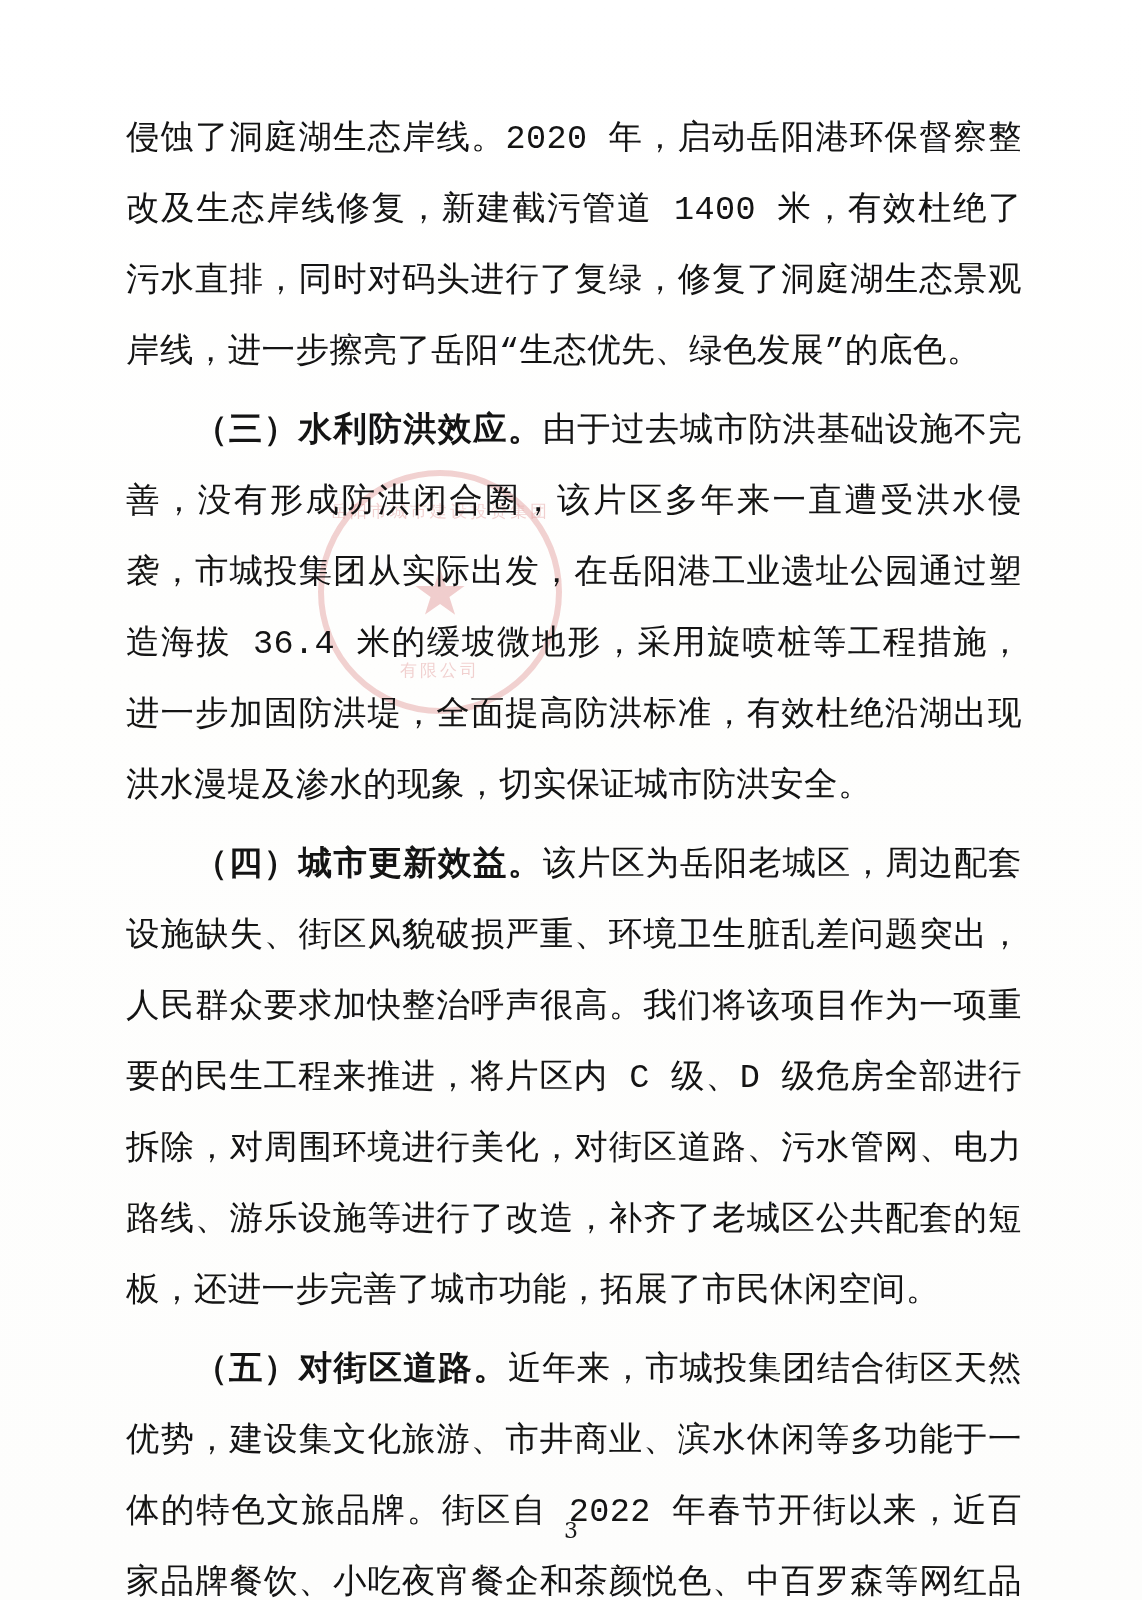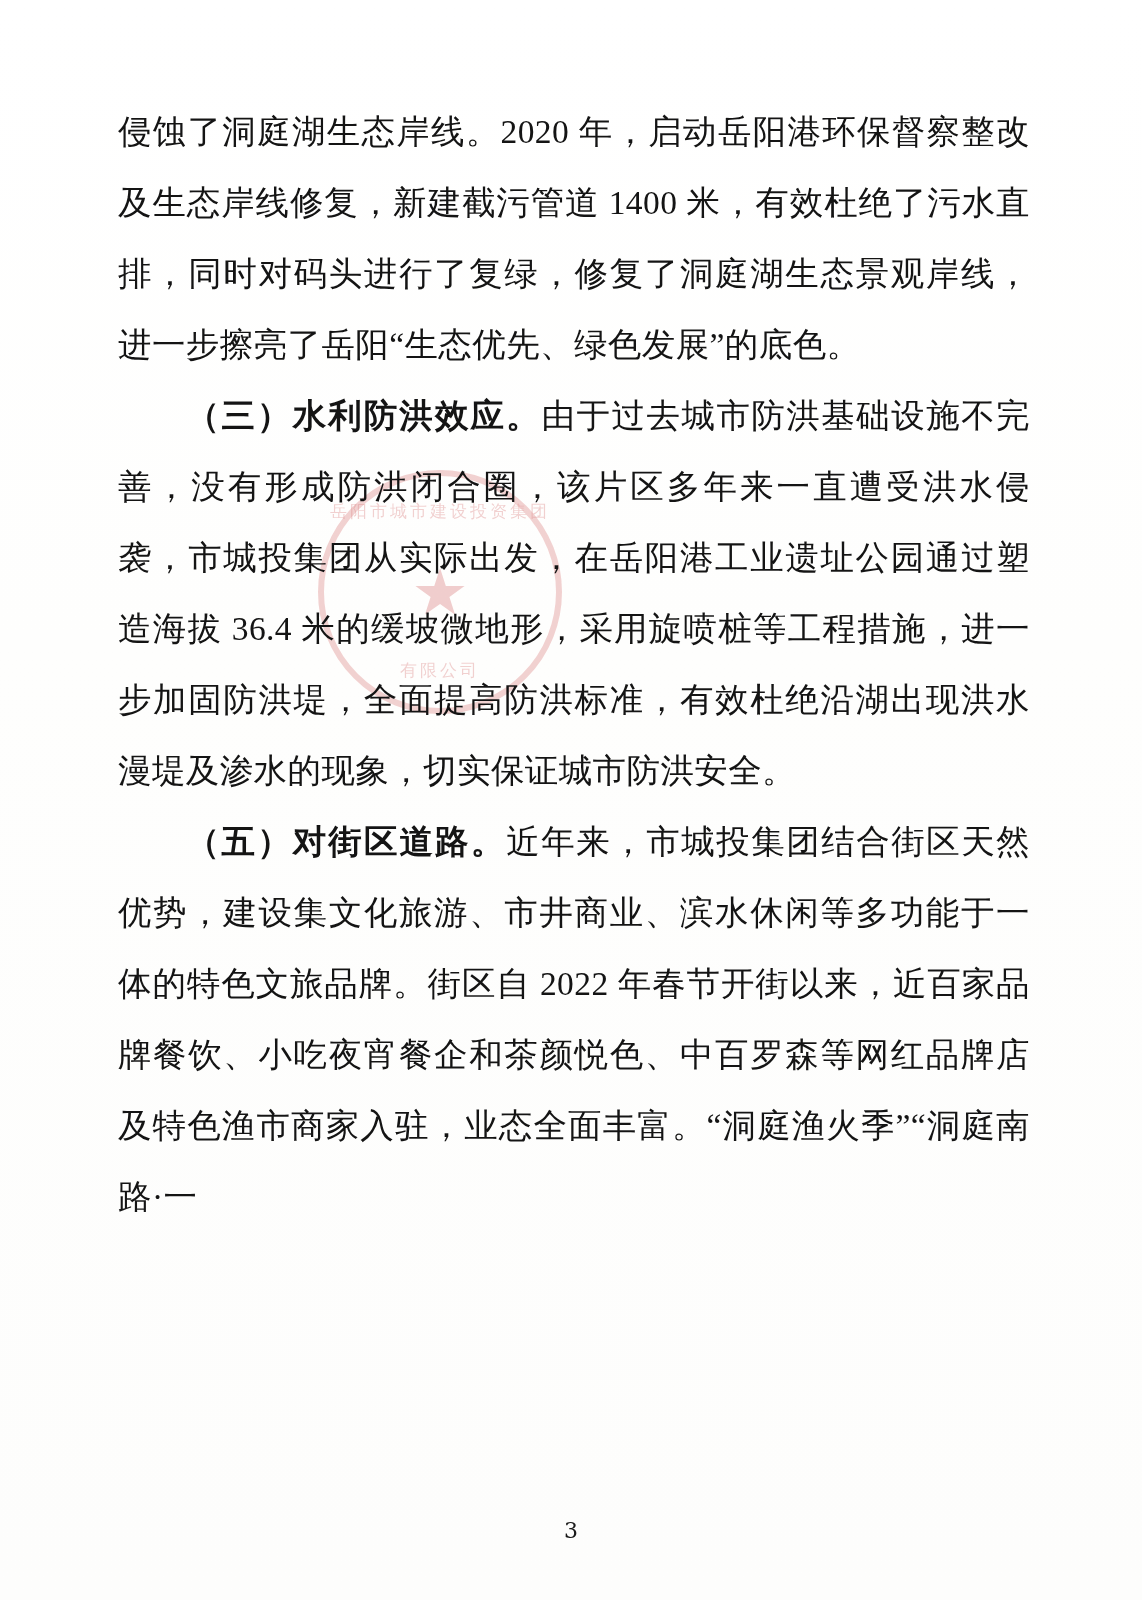"侵蚀了洞庭湖生态岸线。2020" p { font-family: Liberation Serif, serif -> Liberation Mono, monospace; margin: 0 -> 8px }
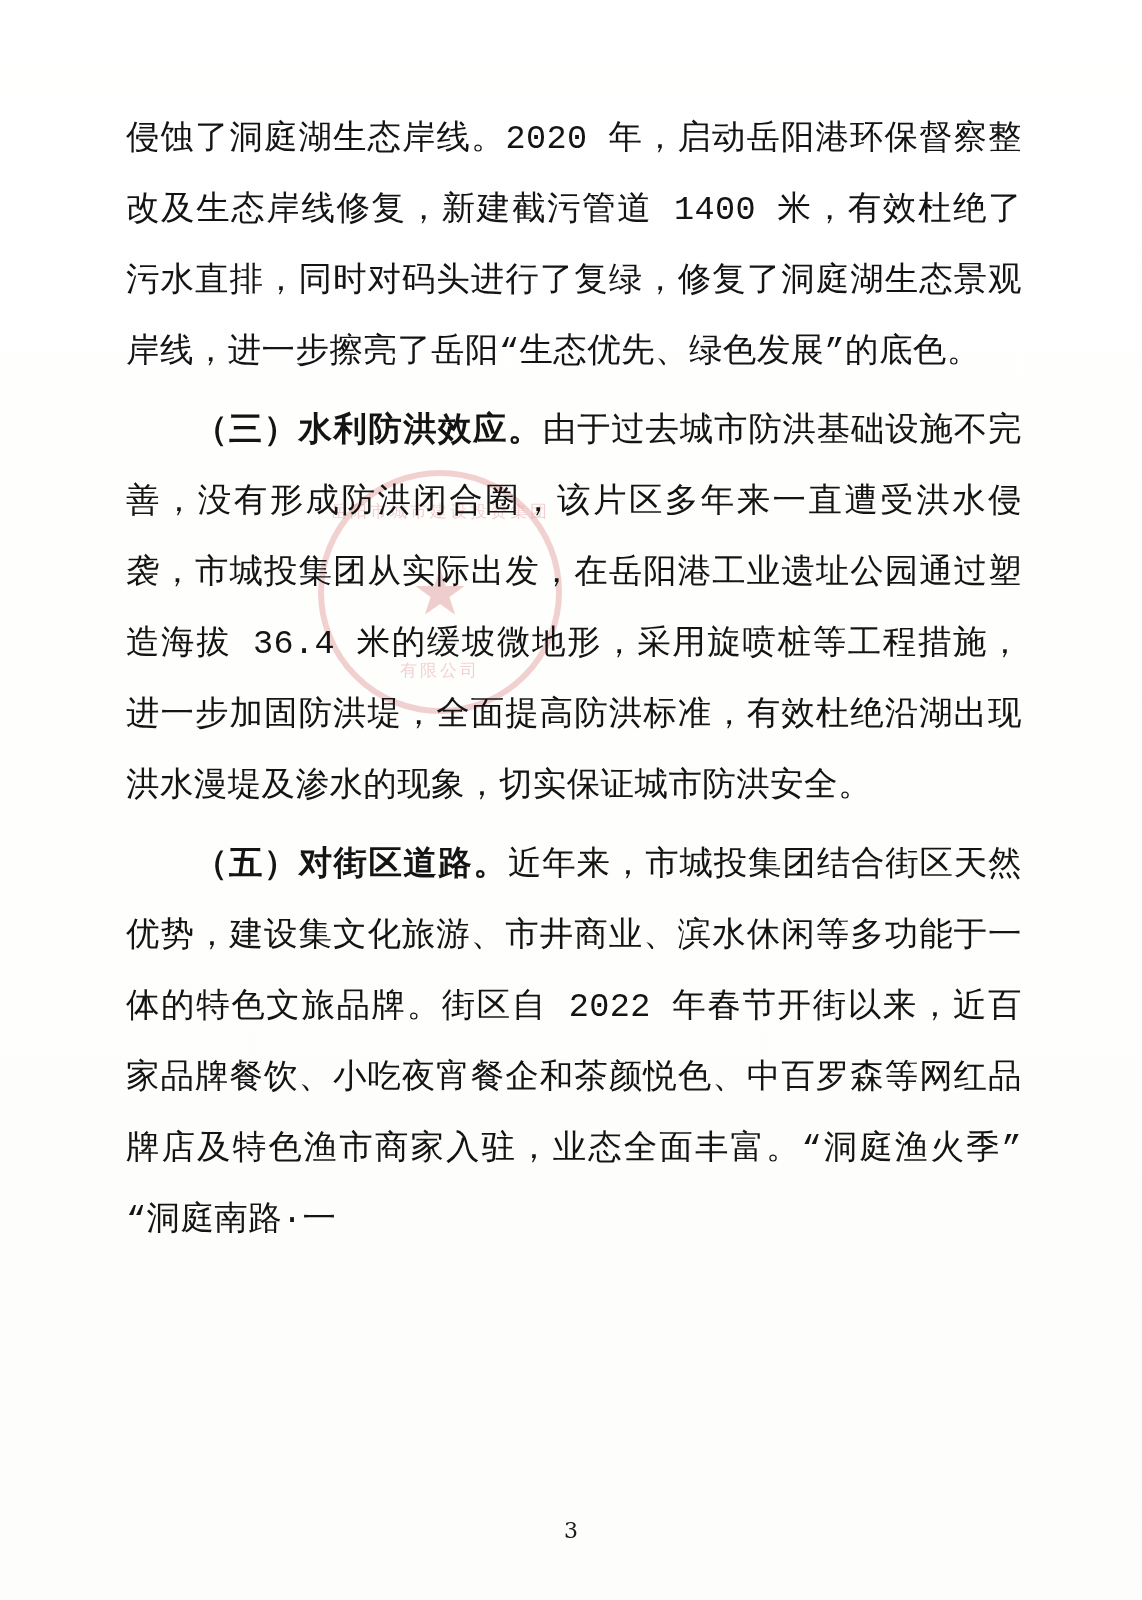"（四）城市更新效益。该片区为岳阳老城区，周边配套设施缺失、街区风貌破损严重、环境" p.indent { html: none -> <p> <span>（四）城市更新效益。</span><span>该片区为岳阳老城区，周边配套设施缺失、街区风貌破损严重、环境卫生脏乱差问题突出，人民群众要求加快整治呼声很高。我们将该项目作为一项重要的民生工程来推进，将片区内 C 级、D 级危房全部进行拆除，对周围环境进行美化，对街区道路、污水管网、电力路线、游乐设施等进行了改造，补齐了老城区公共配套的短板，还进一步完善了城市功能，拓展了市民休闲空间。</span> </p> }
